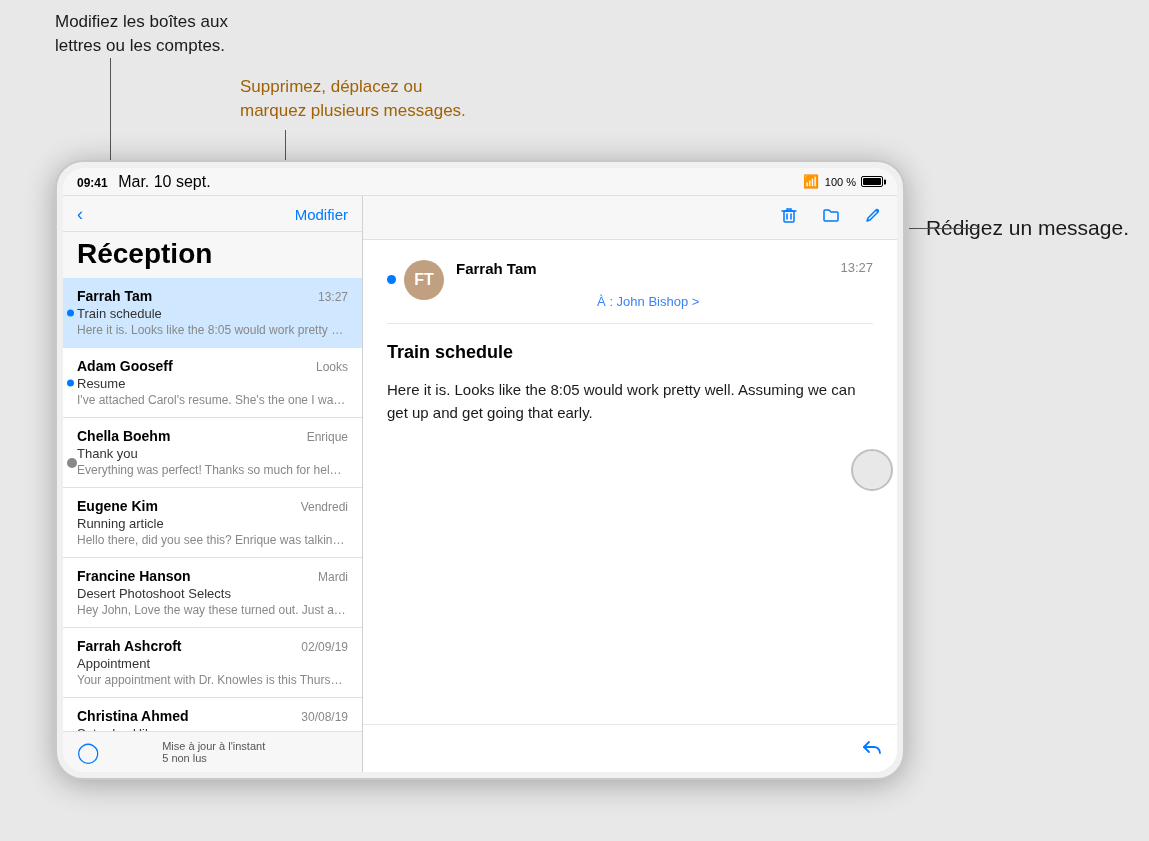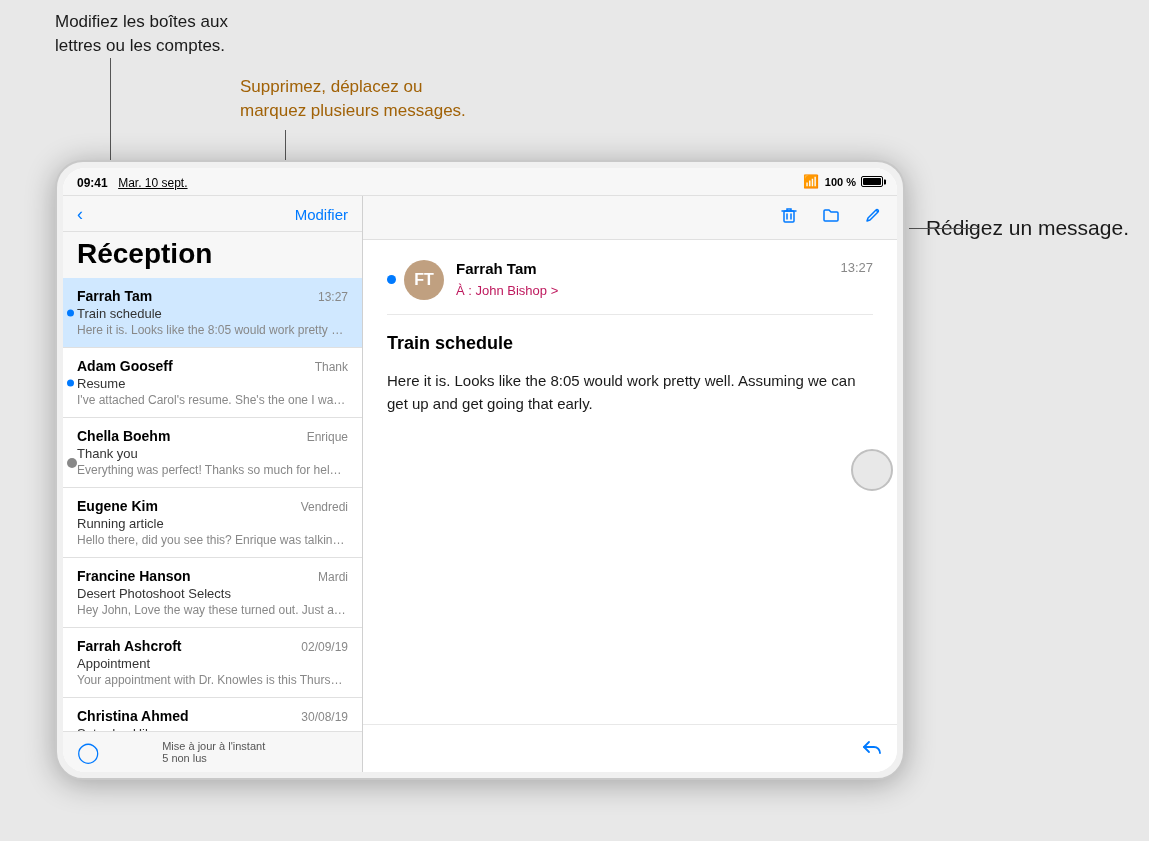"Mar. 10 sept." .status-date { font-size: 12px -> 16px; text-decoration: underline -> none }
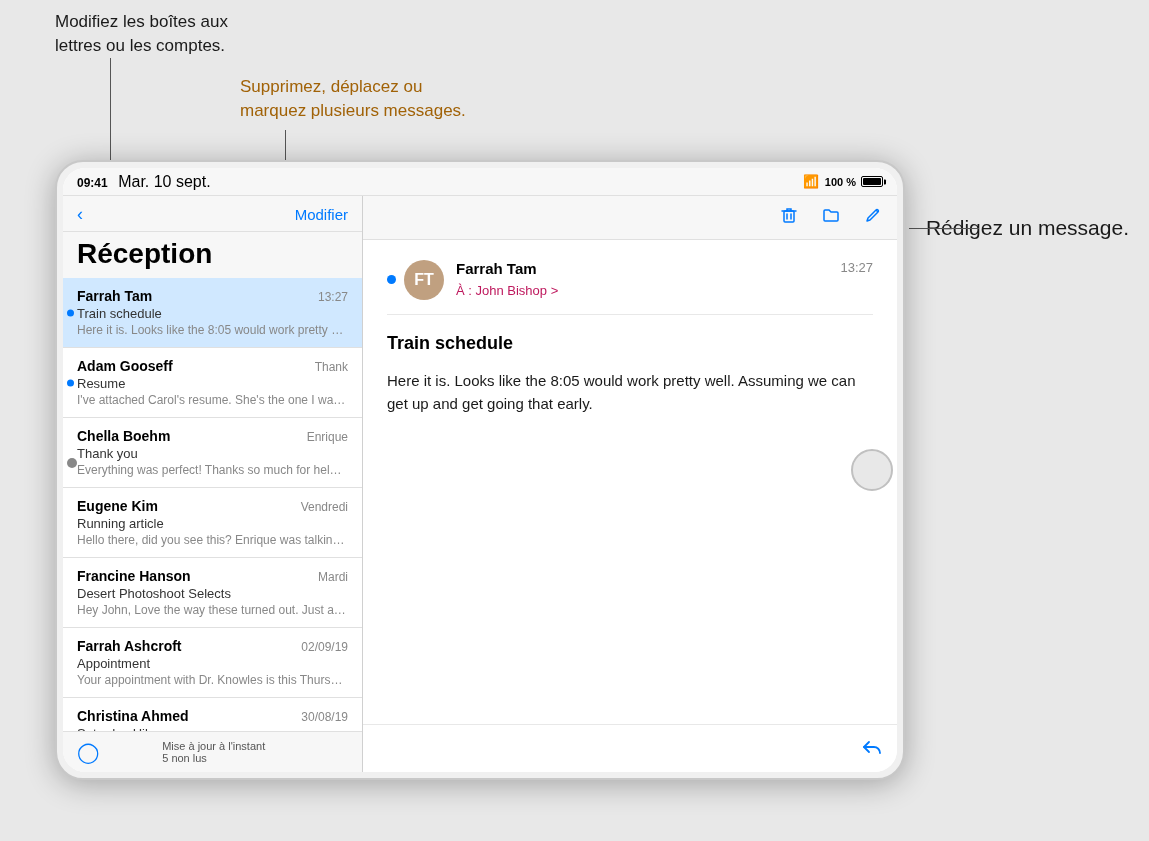"100 %" .battery-pct { font-weight: 700 -> 400 }
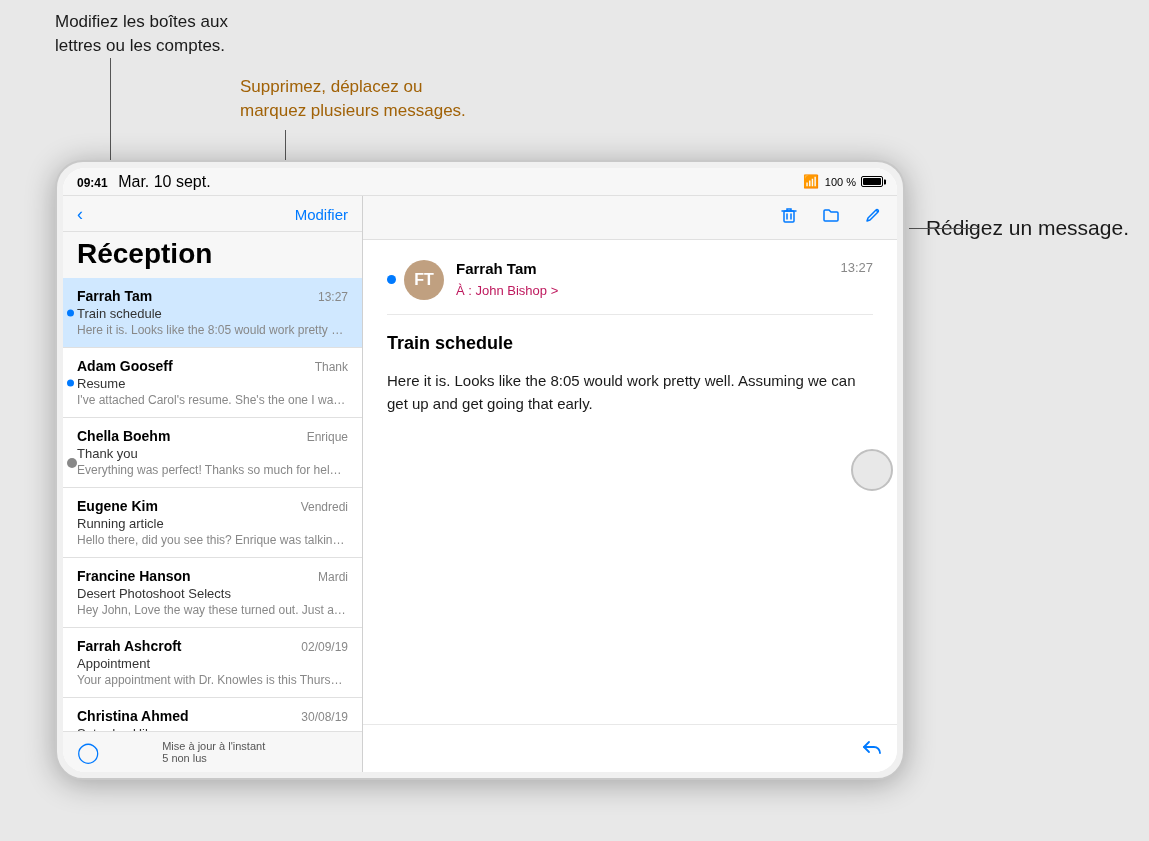"À : John Bishop >" .message-to { color: #be185d -> #3b82f6; margin-top: 6px -> 17px; text-align: none -> center }
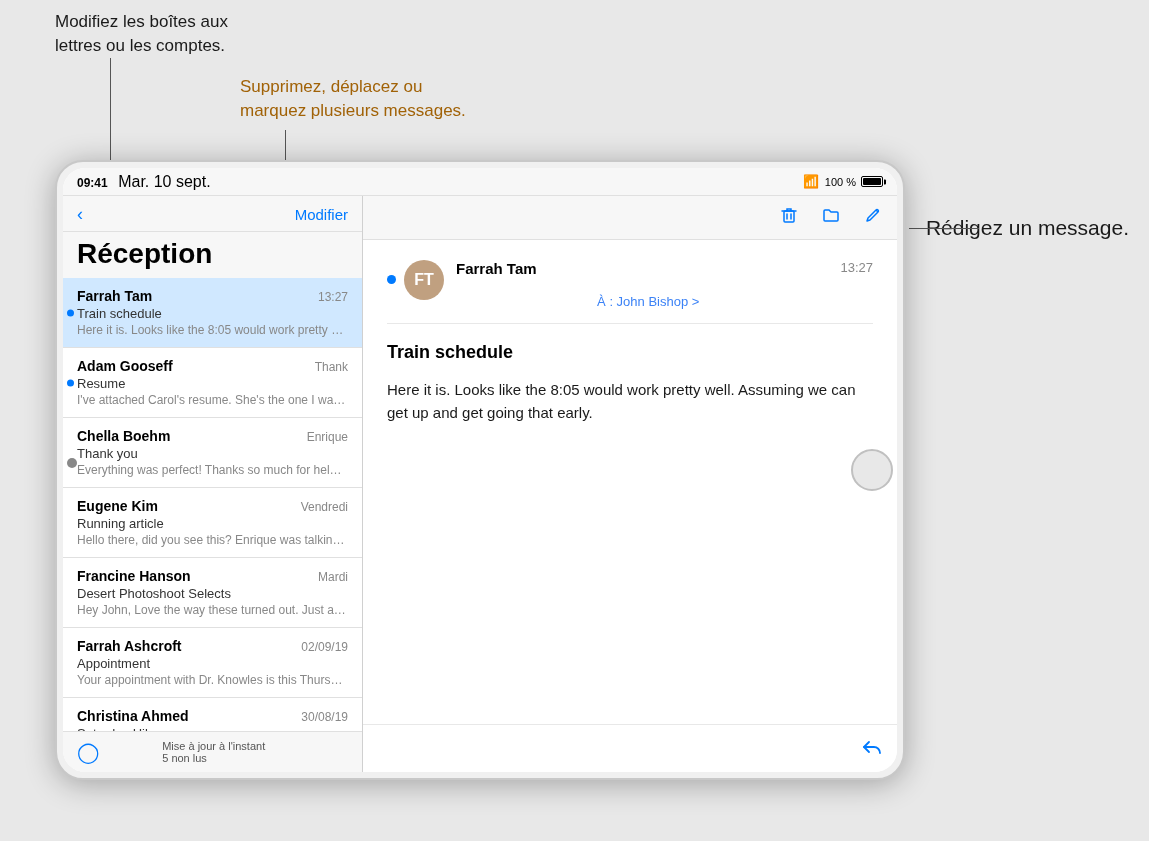"Thank" span.mail-time { text: Thank -> Looks }
